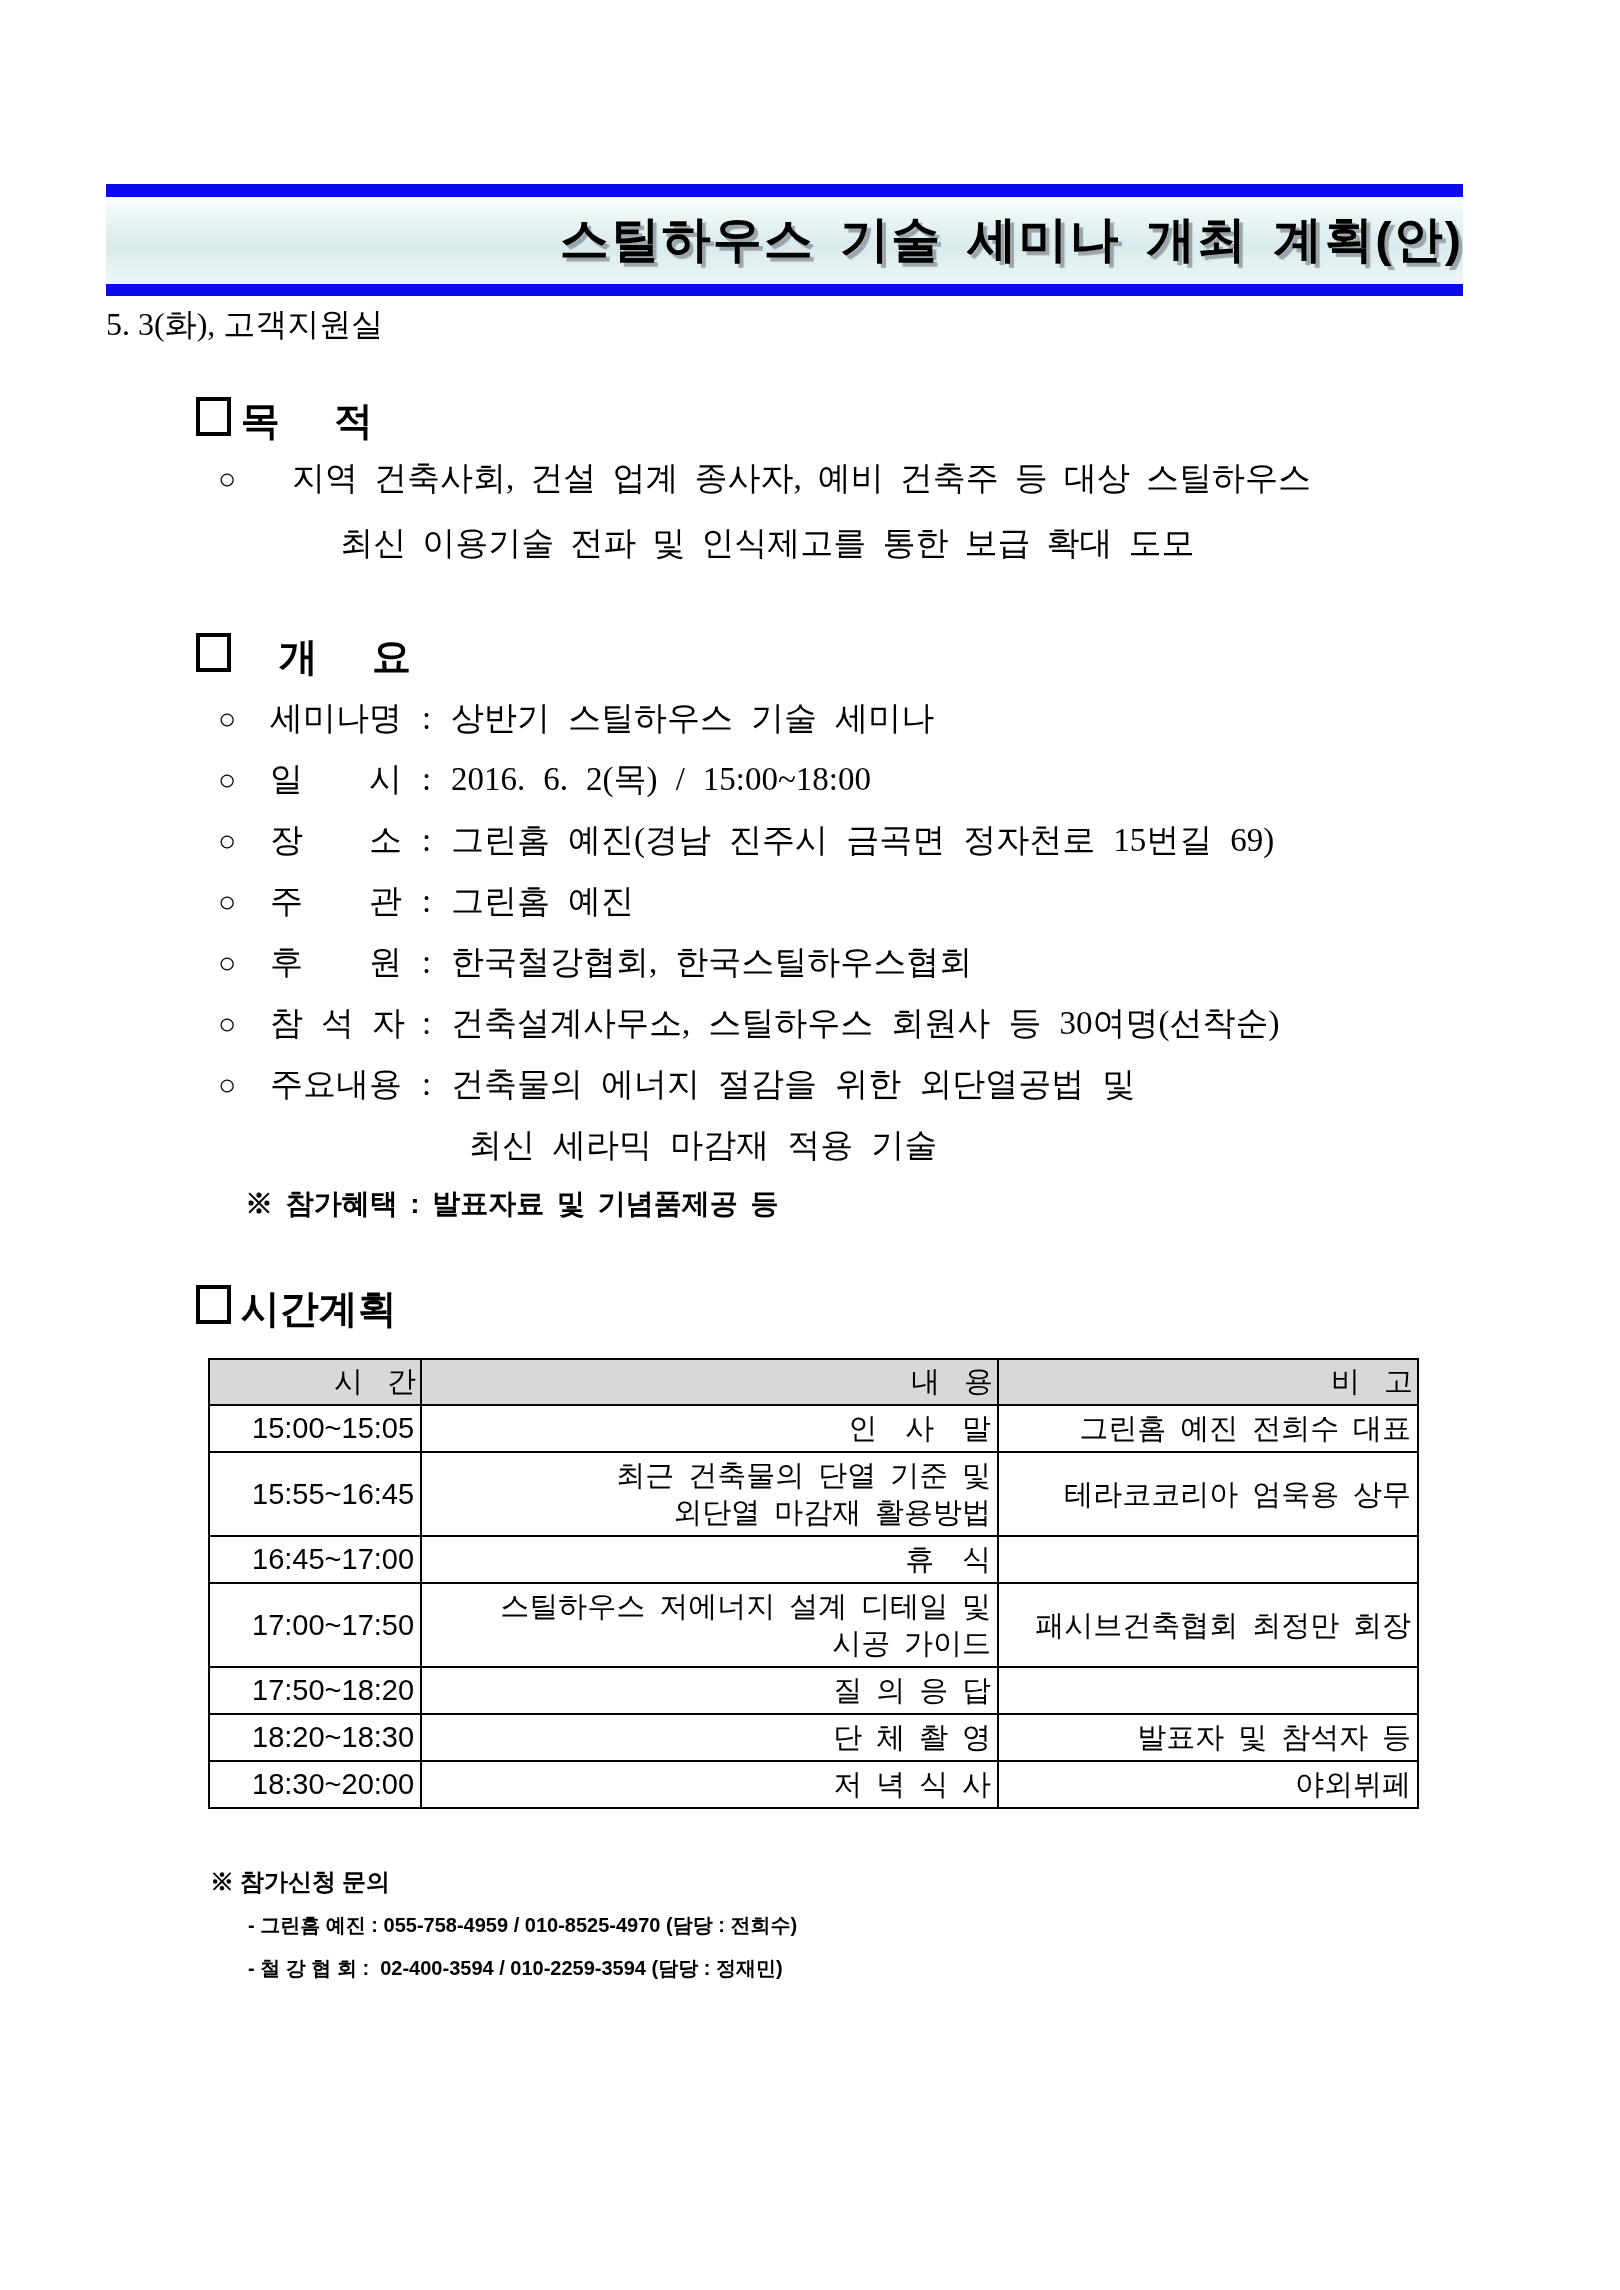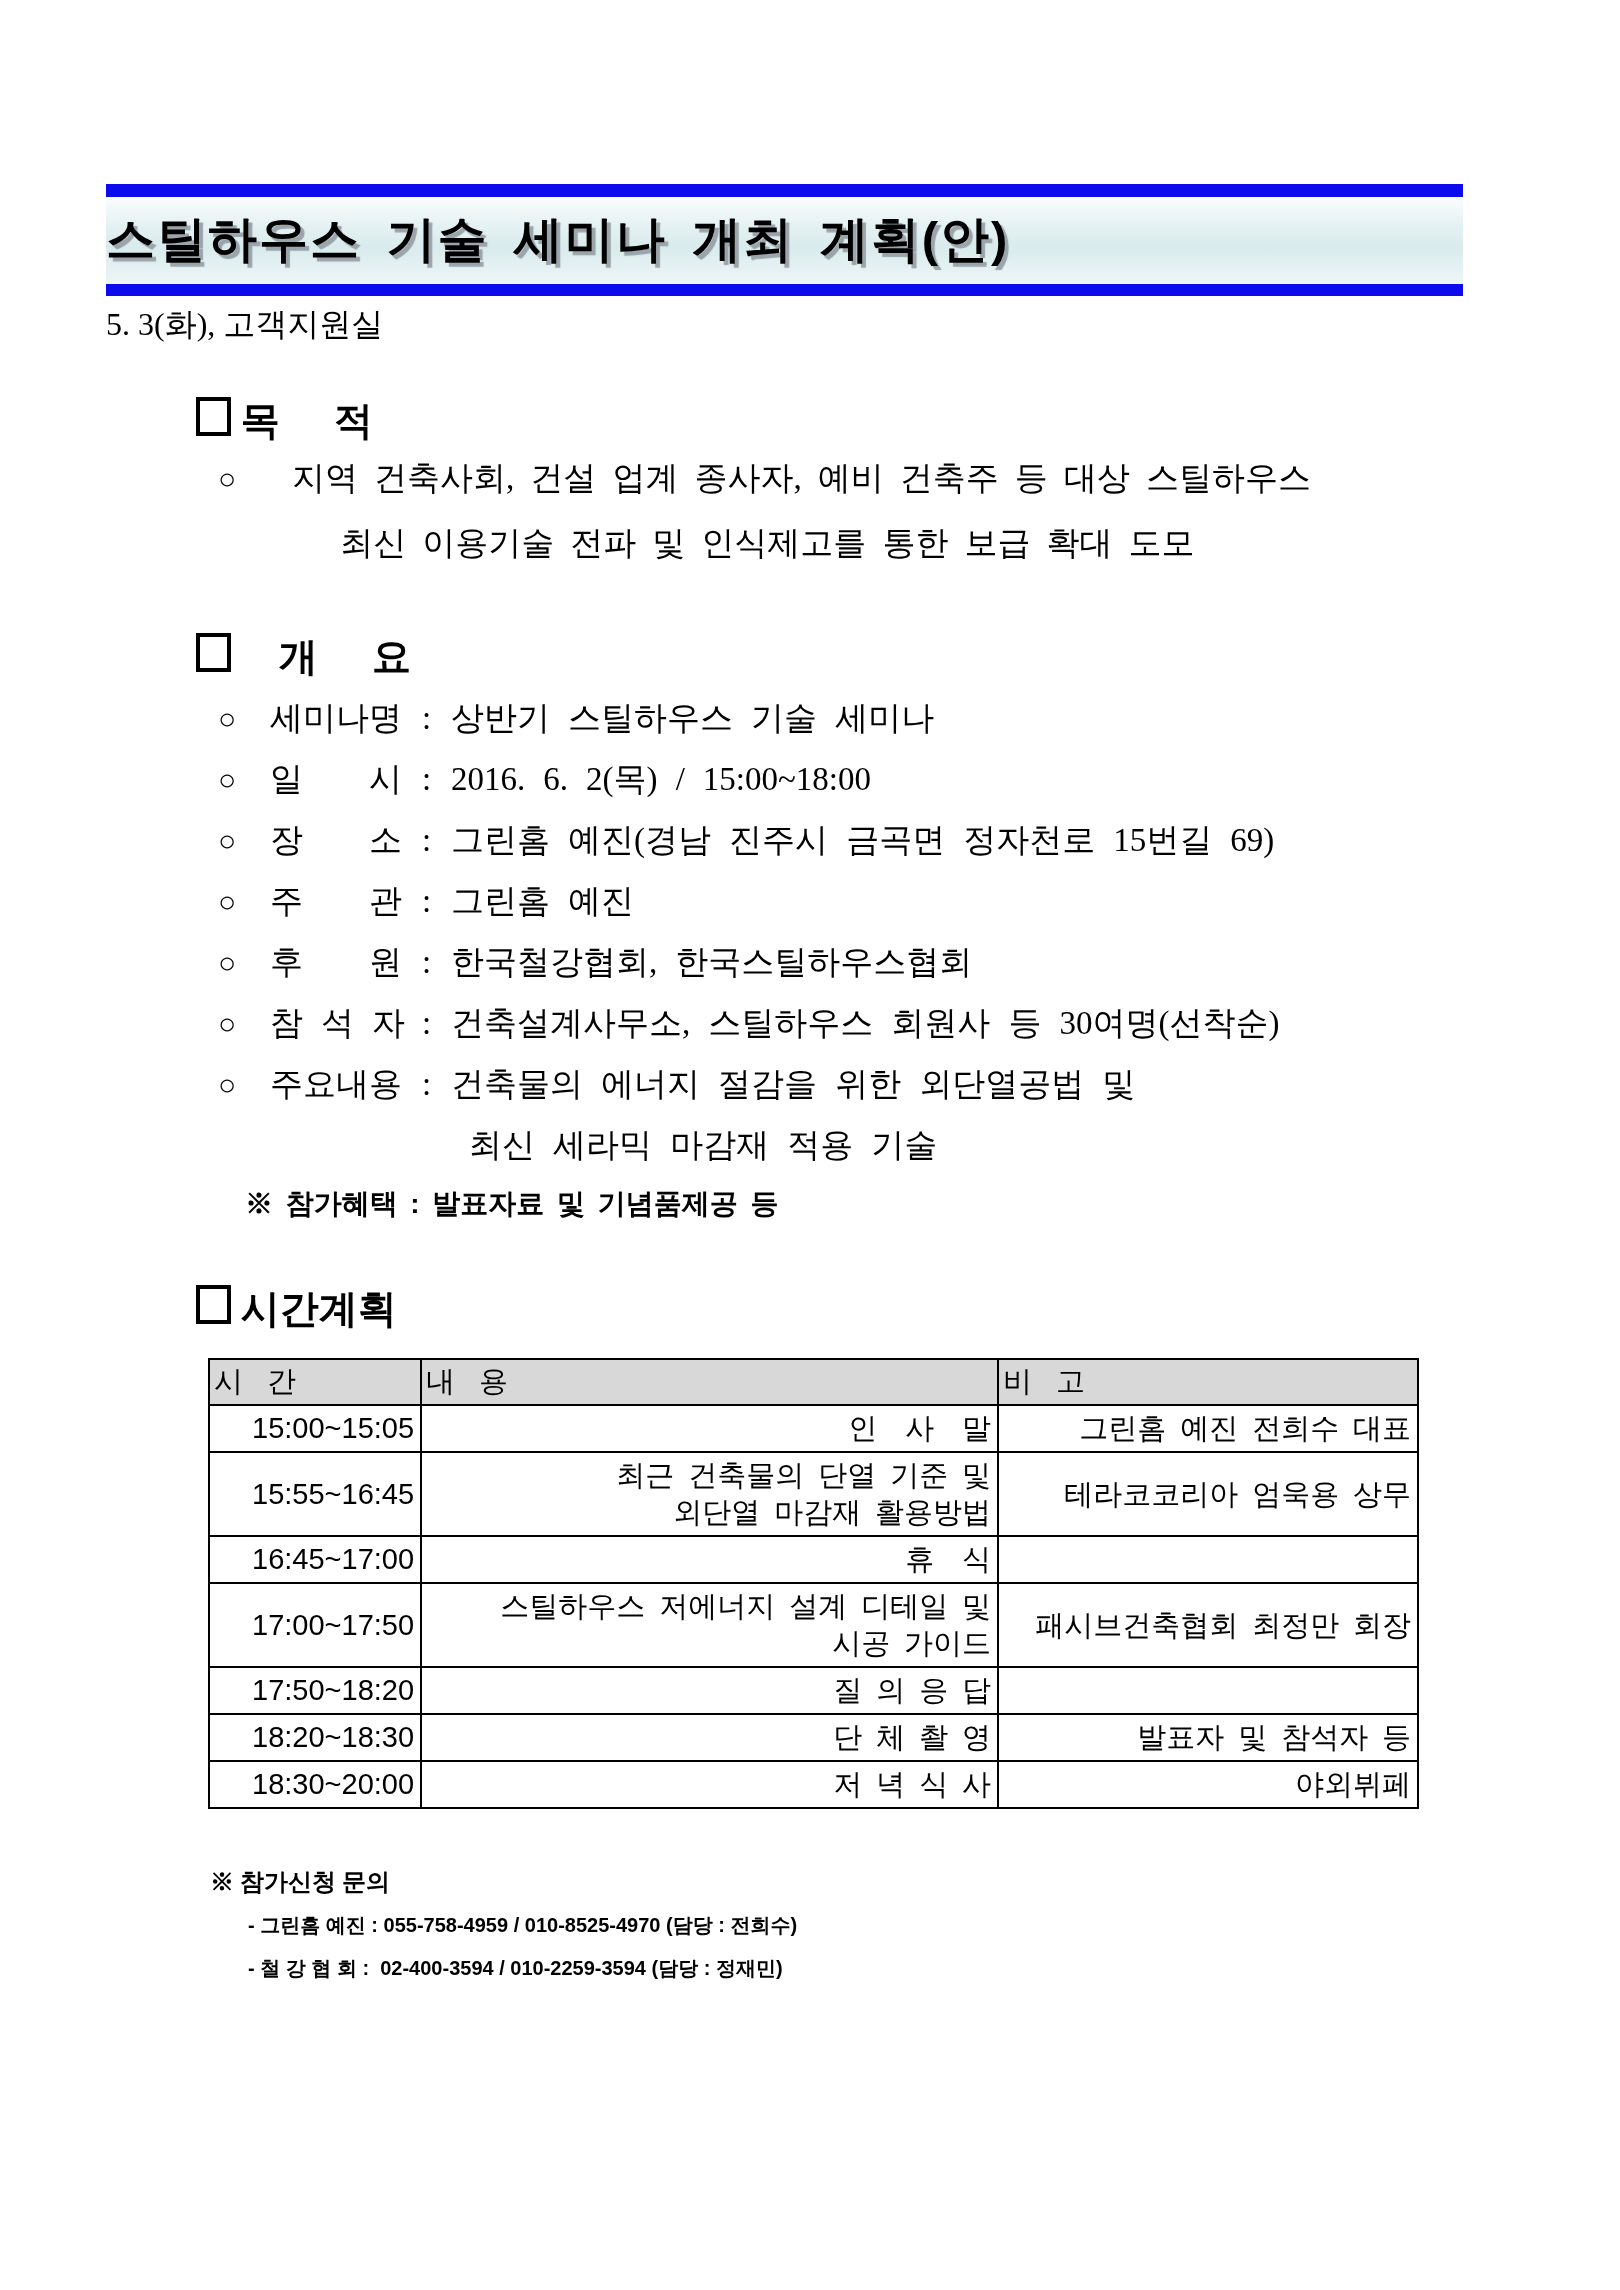"스틸하우스 기술 세미나 개최 계획(안)" .banner-body { justify-content: flex-start -> flex-end }
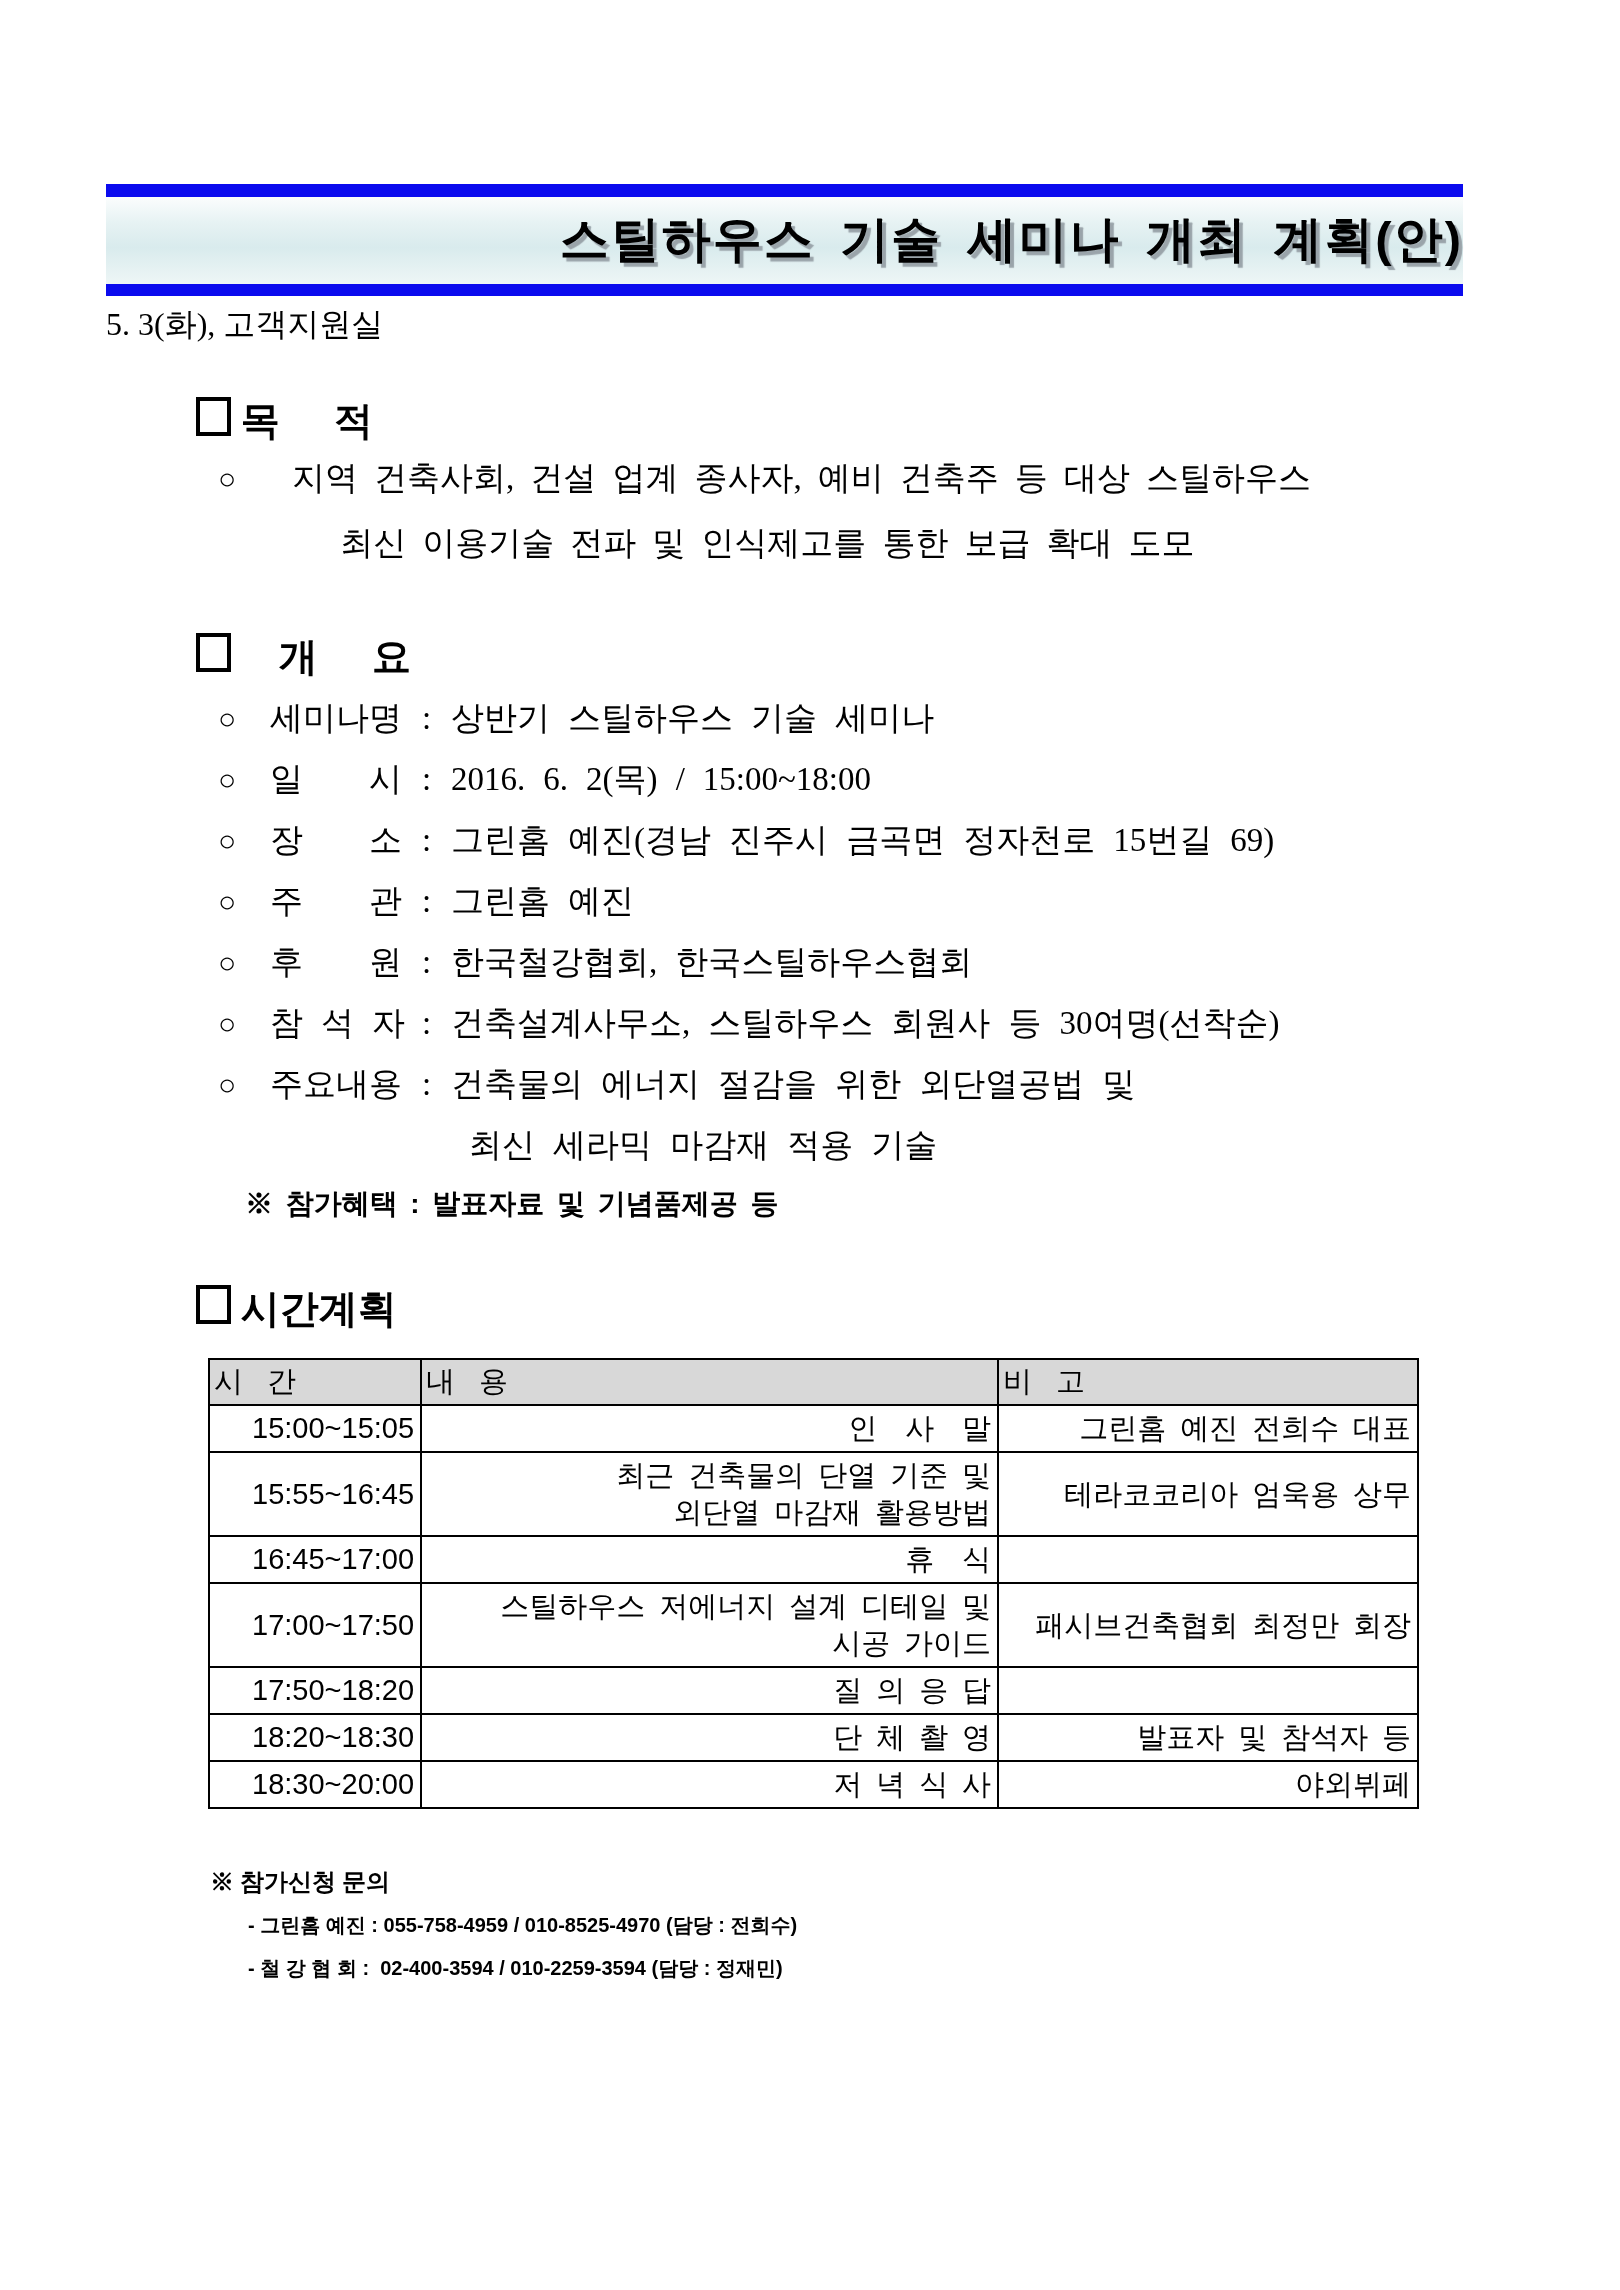"시 간" .schedule th { text-align: left -> right }
